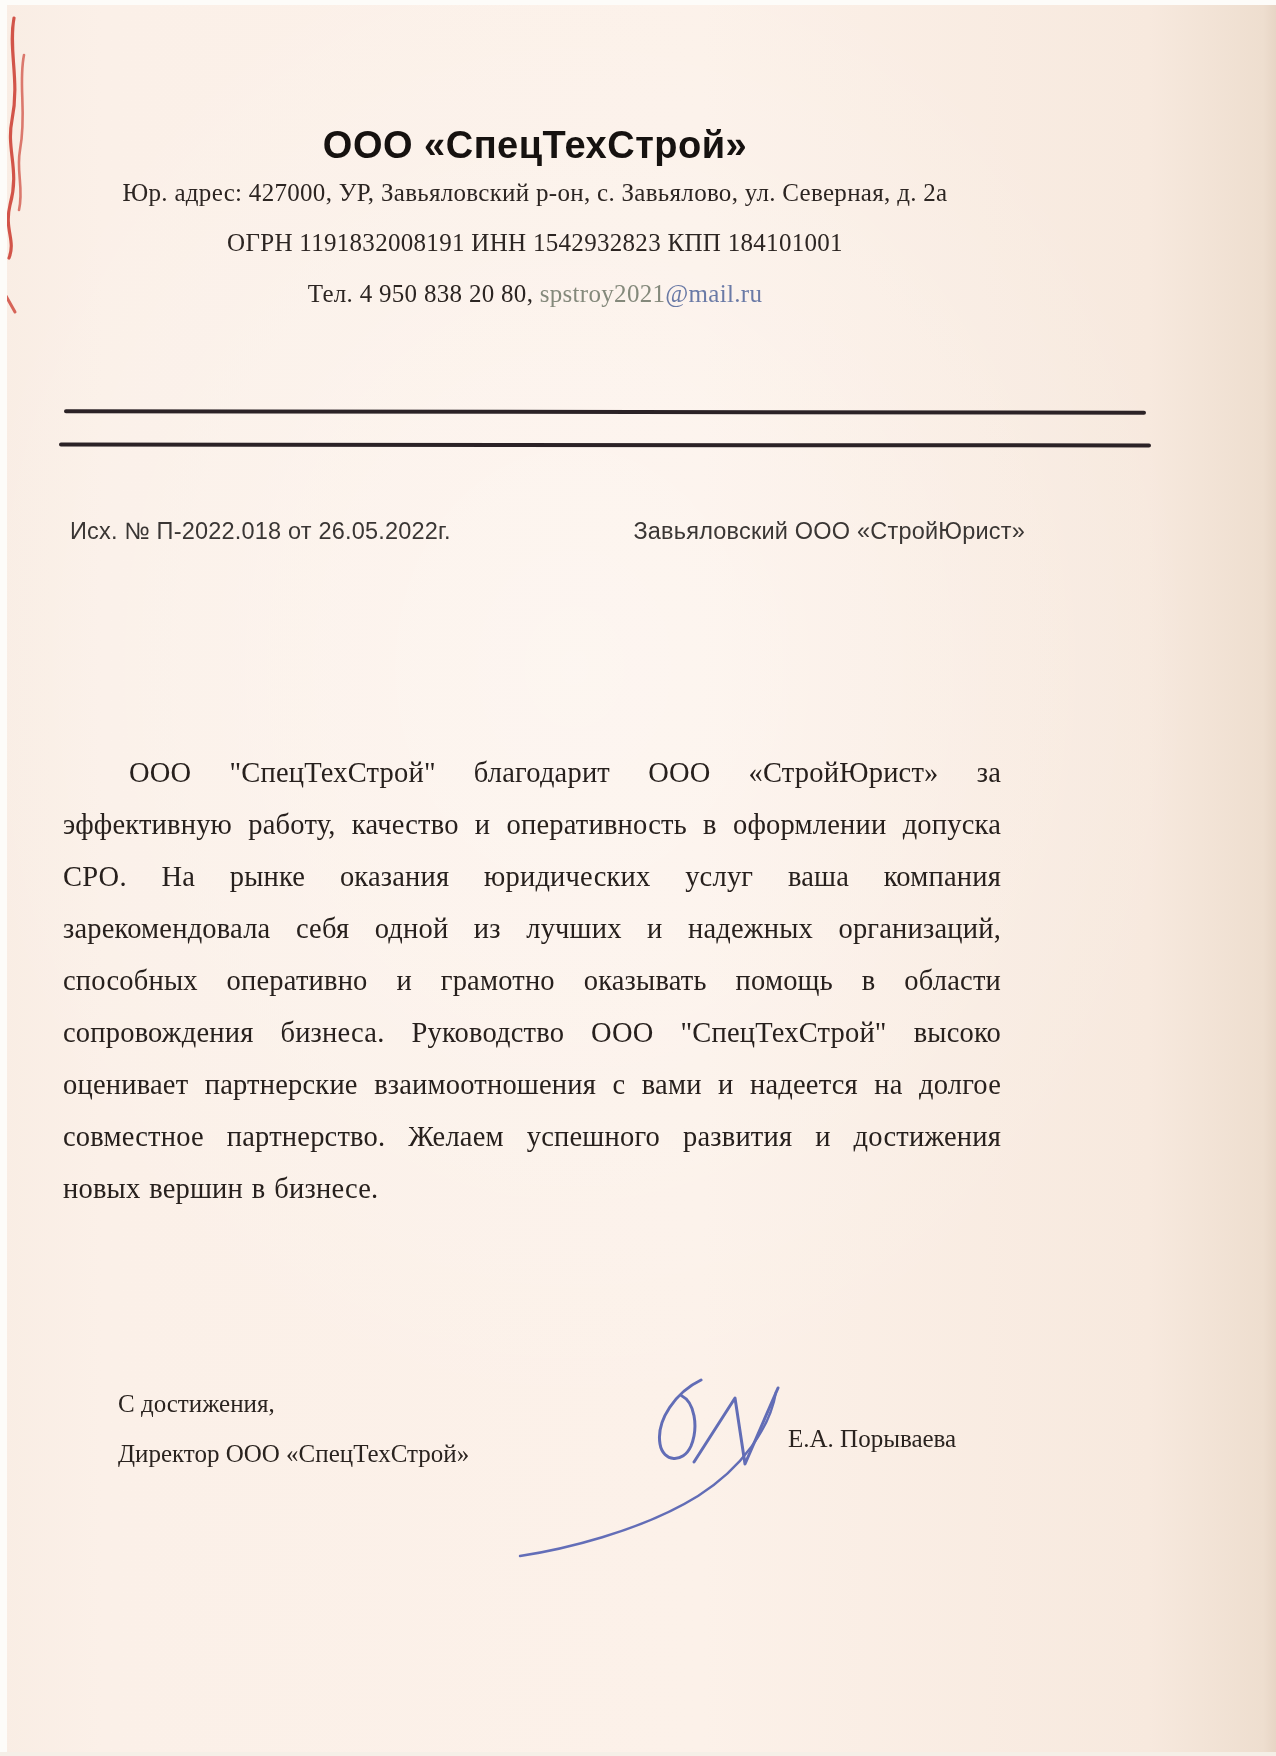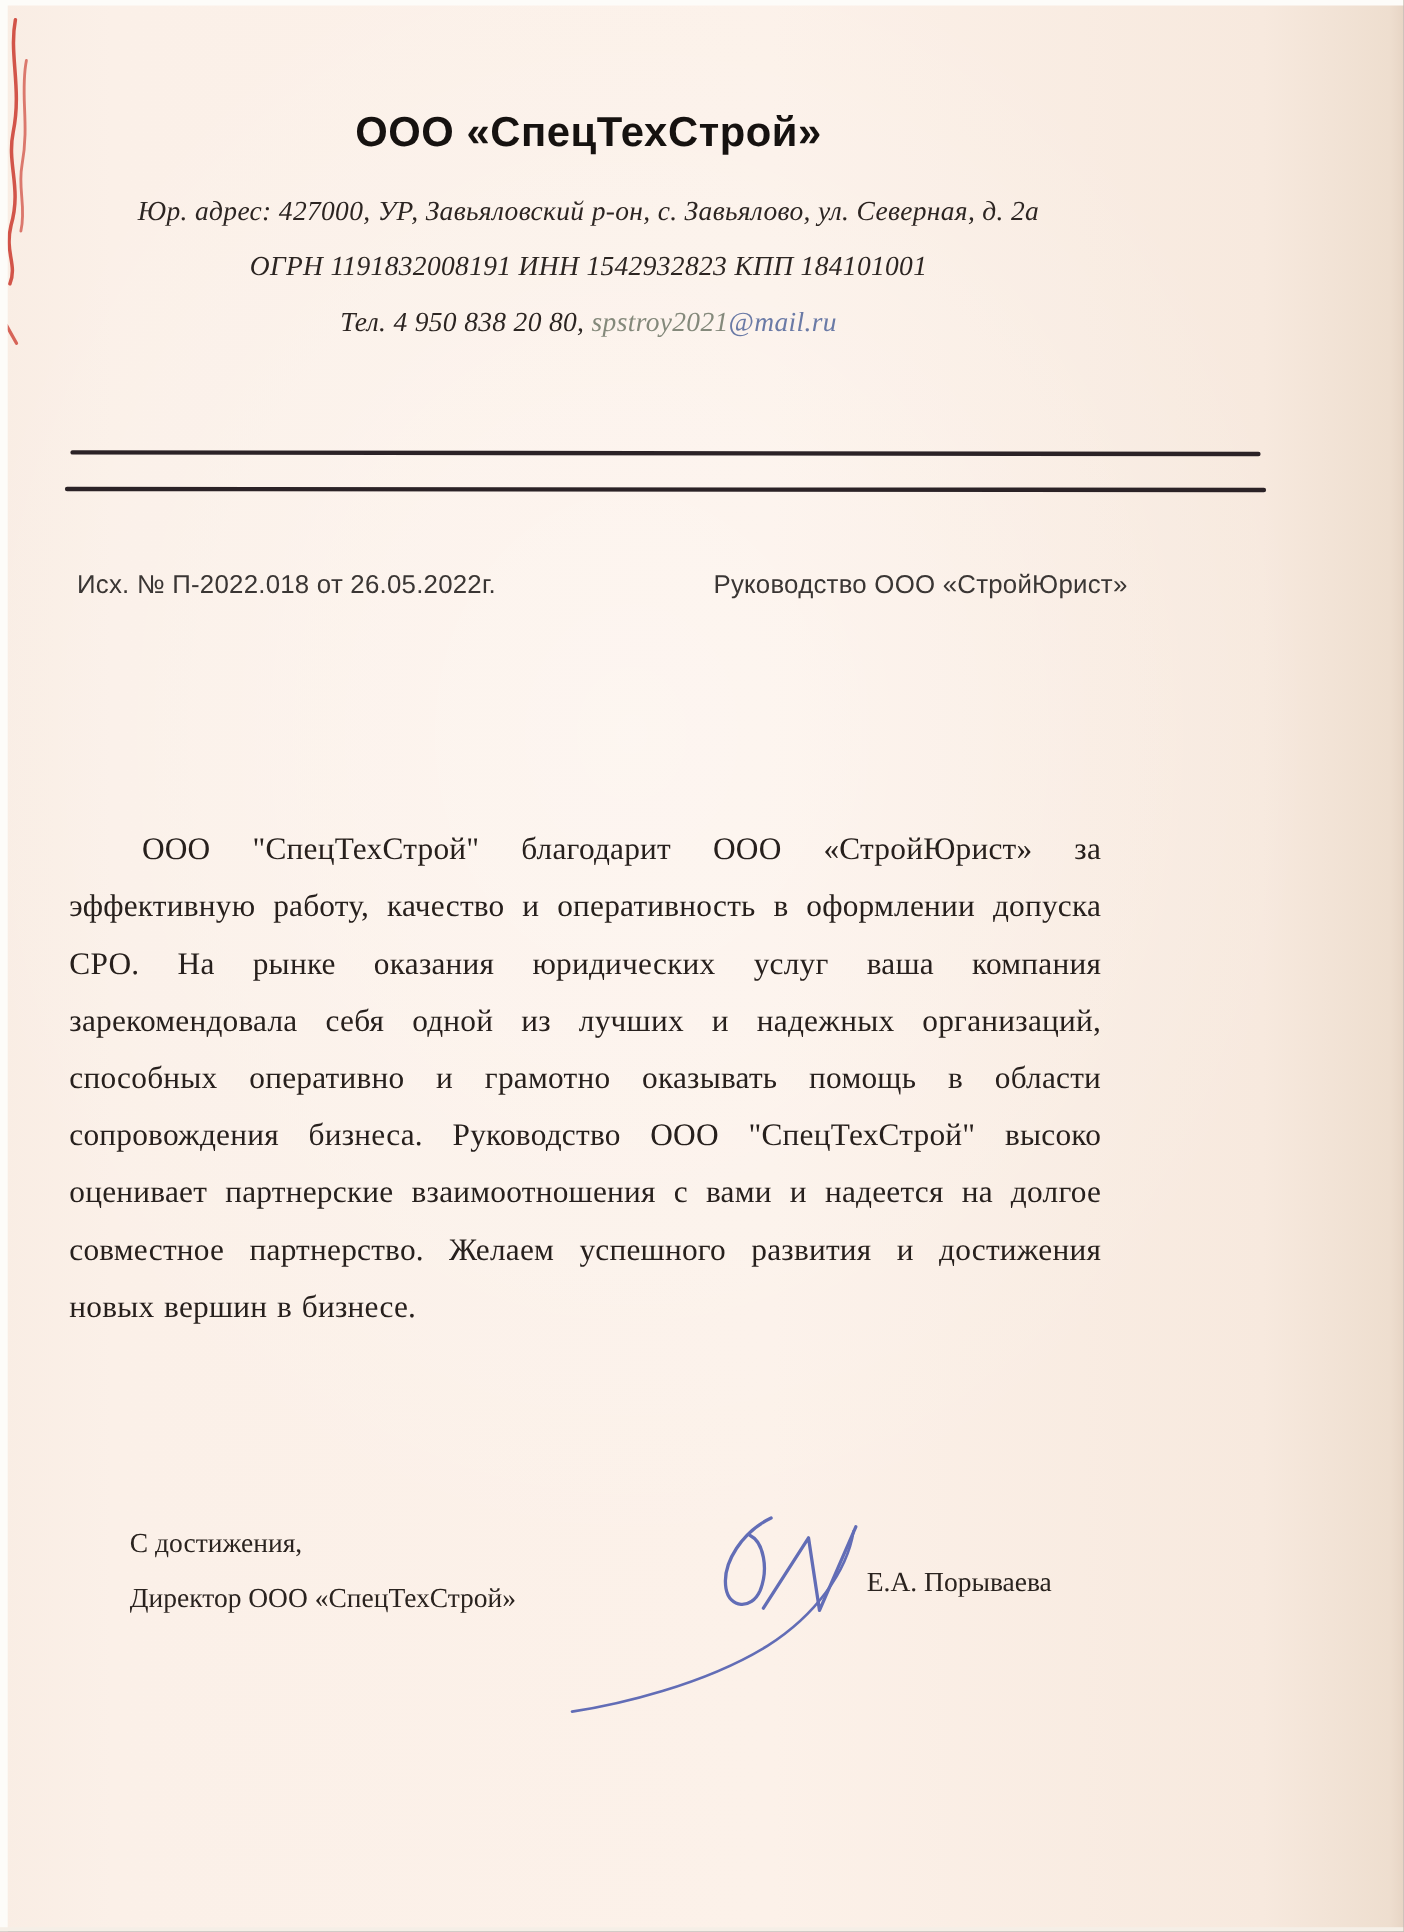"ООО «СпецТехСтрой»" .doc-title { top: 100px -> 124px }
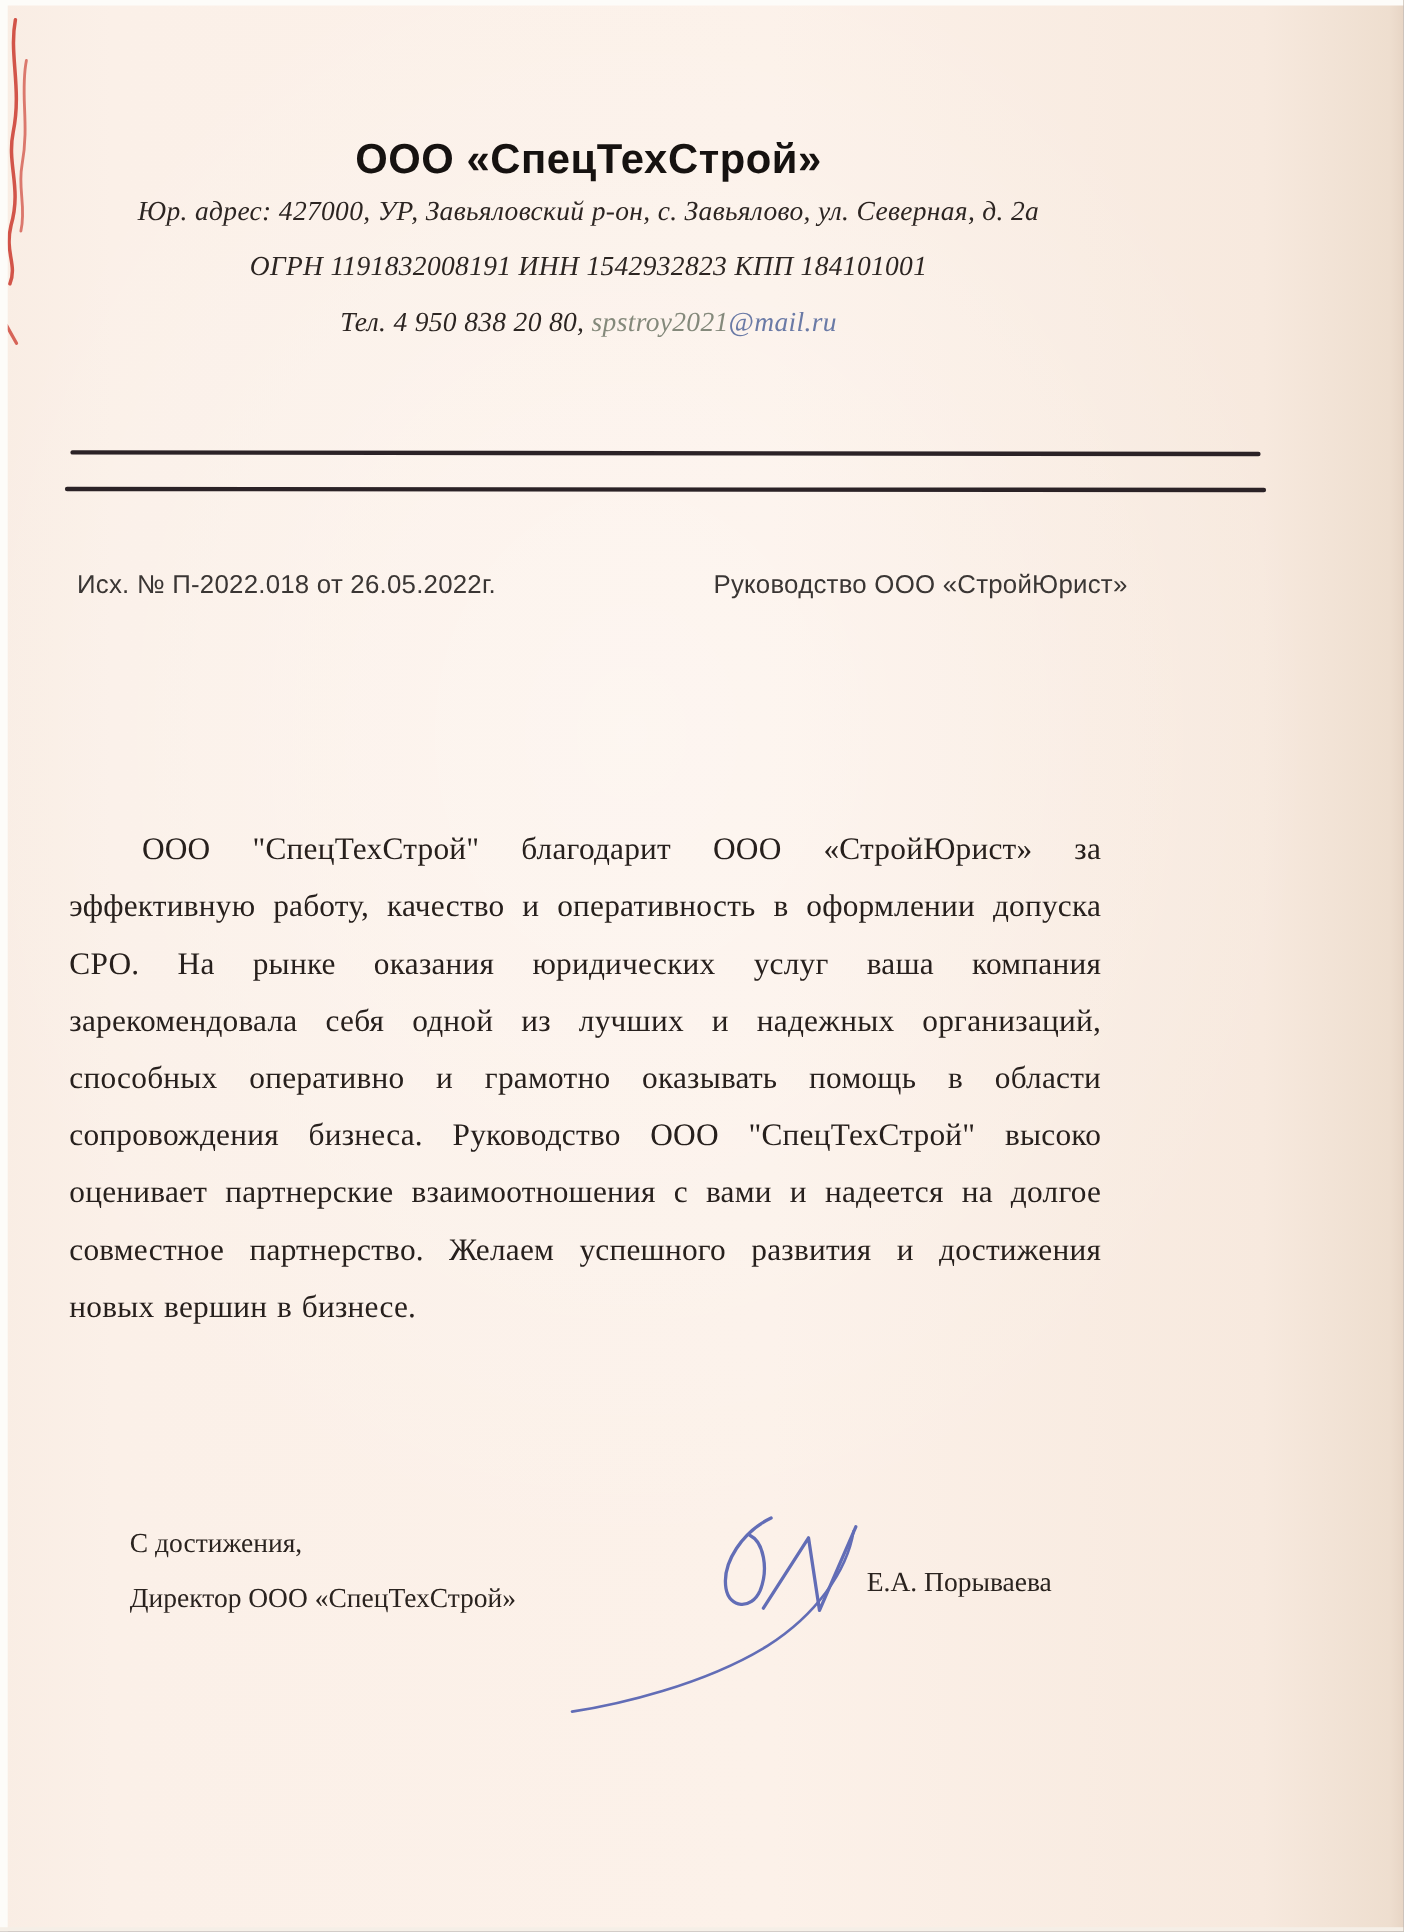"Юр. адрес: 427000, УР, Завьяловский" .head-line { font-style: italic -> none }
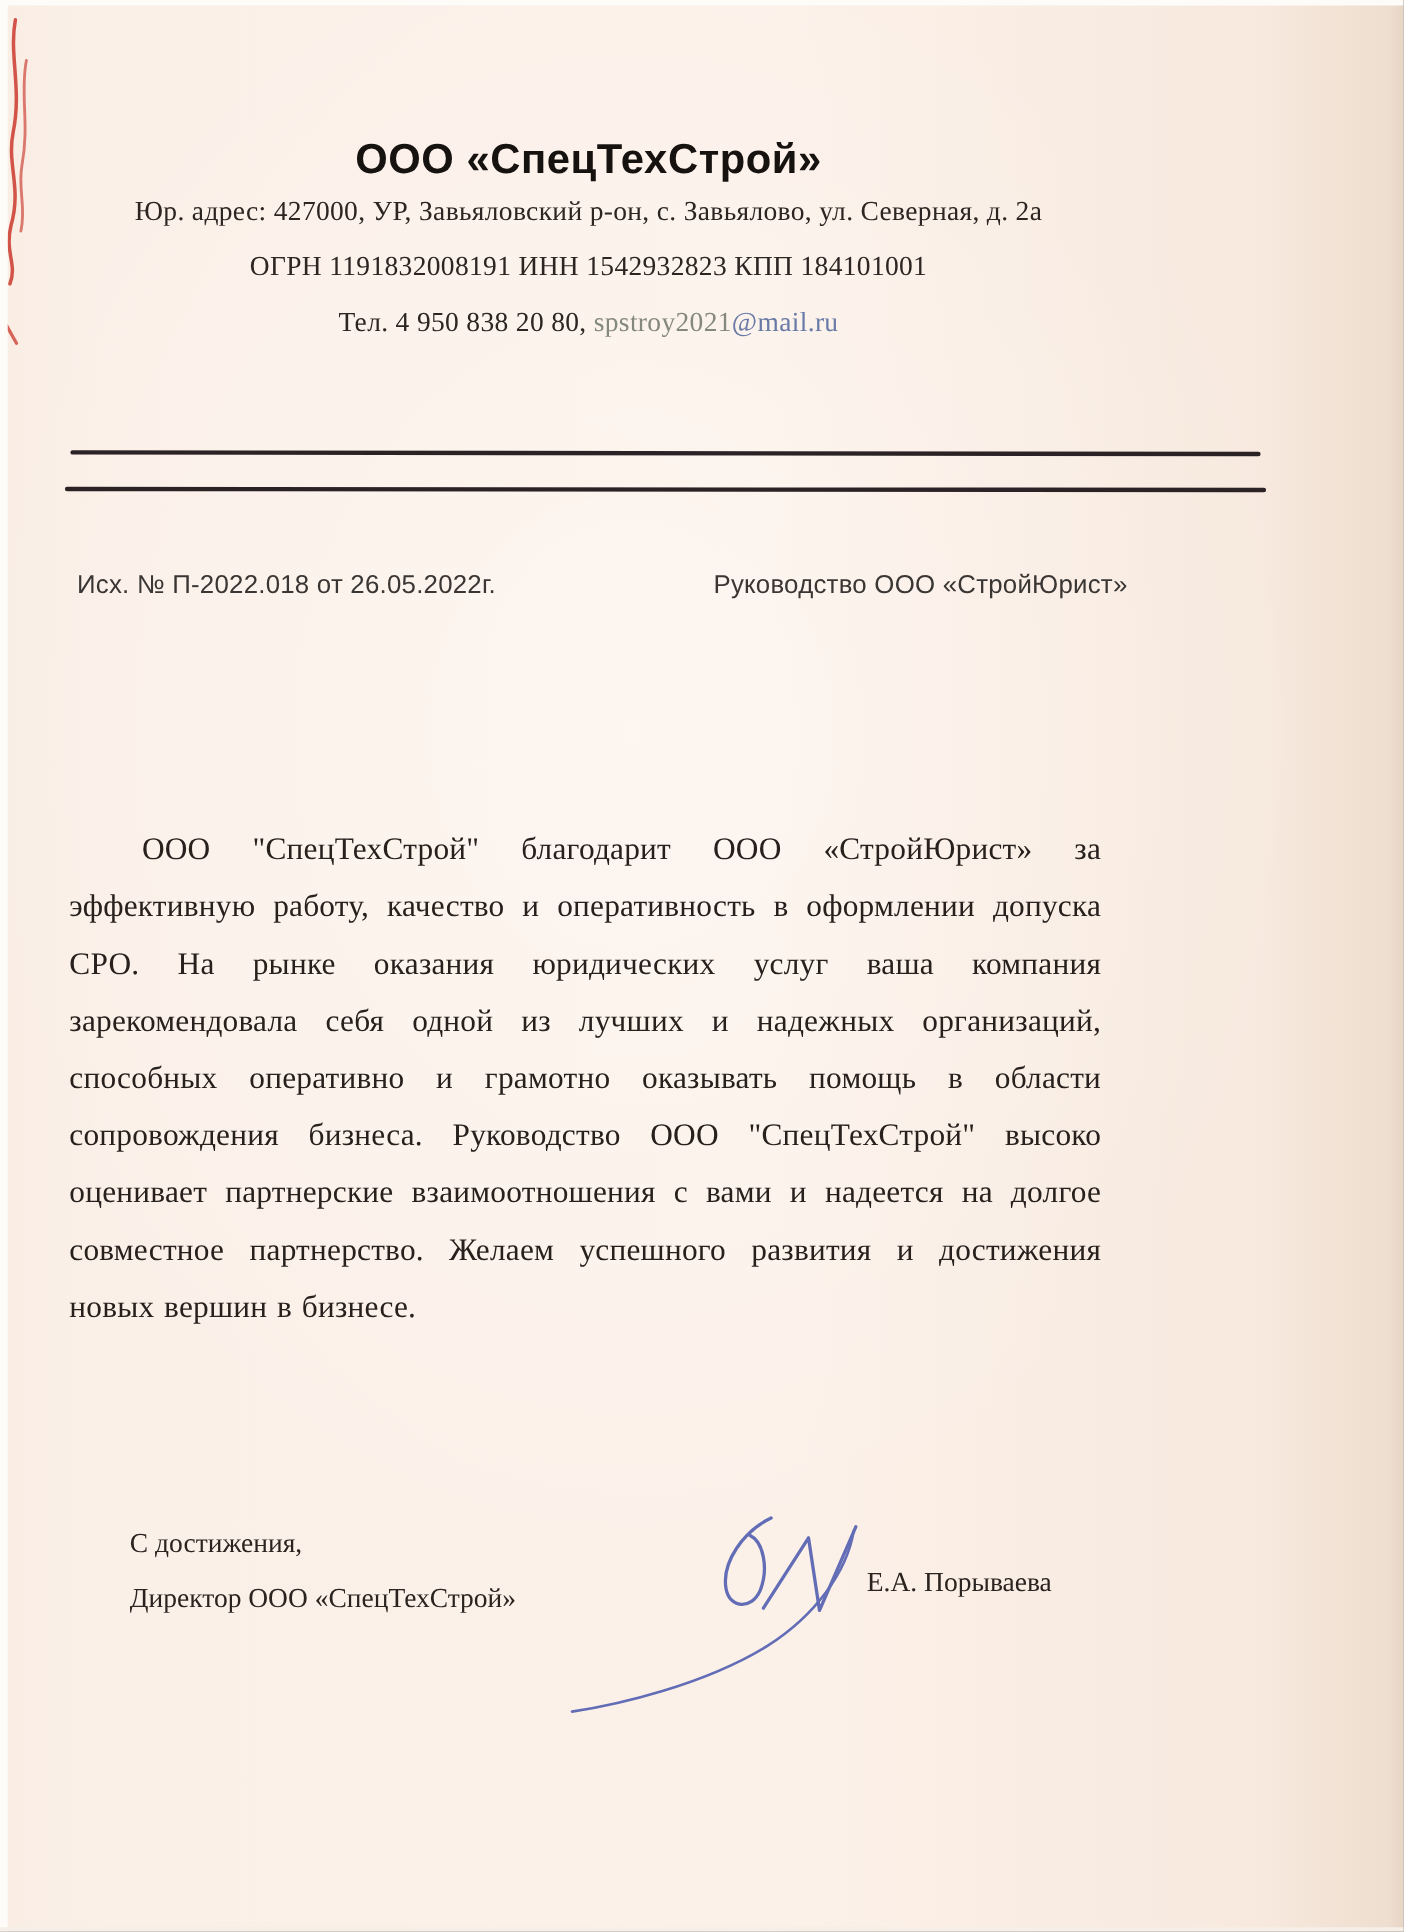"Руководство ООО «СтройЮрист»" span { text: Руководство -> Завьяловский }
